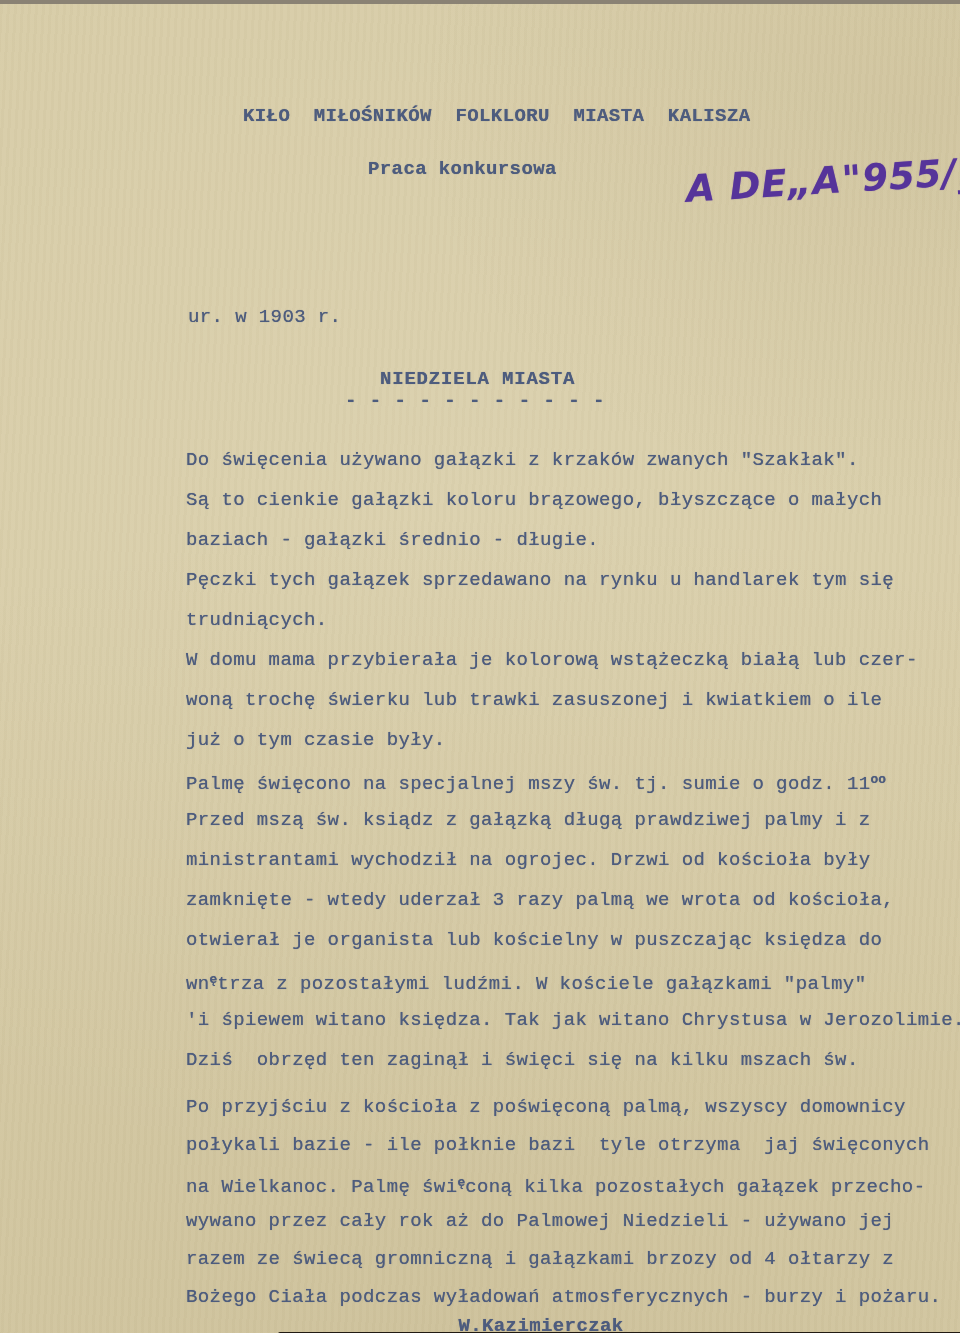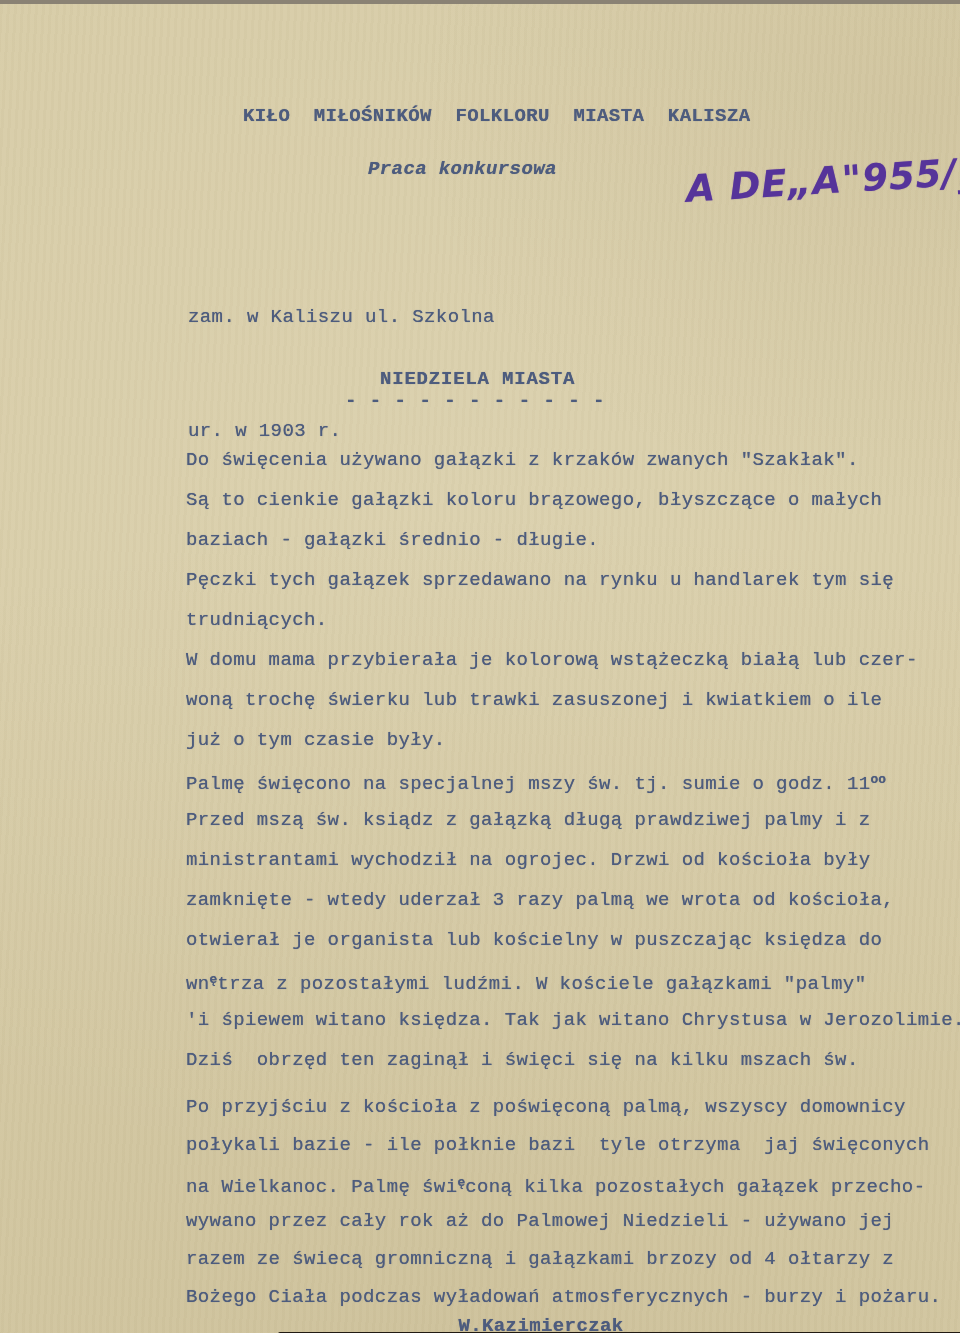"Praca konkursowa" .header-sub { font-style: italic -> none }
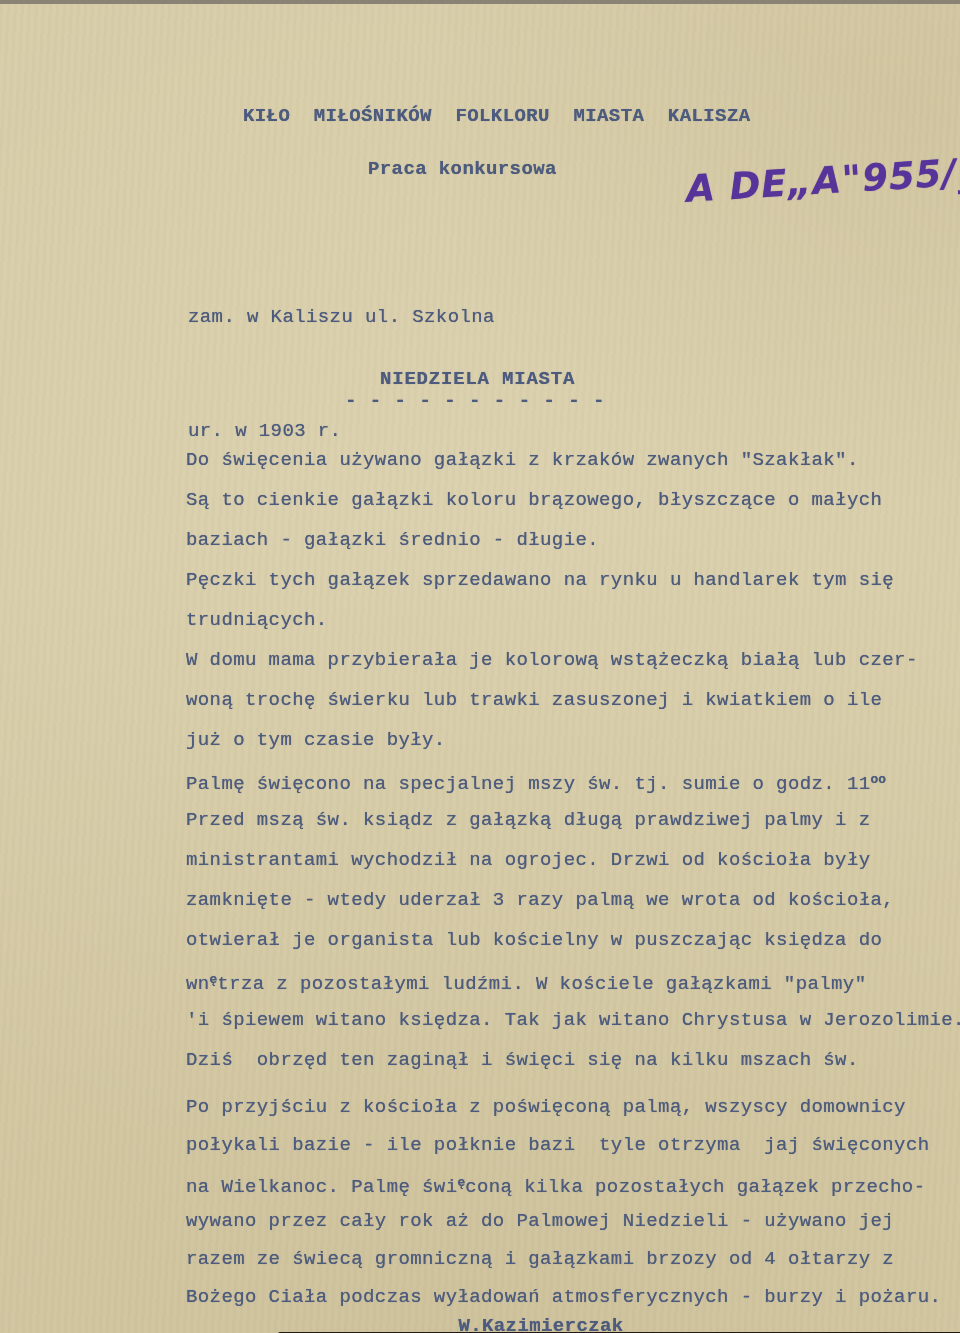"zam. w Kaliszu ul. Szkolna" div.line { html: <div>zam. w Kaliszu ul. Szkolna</div> -> none }
